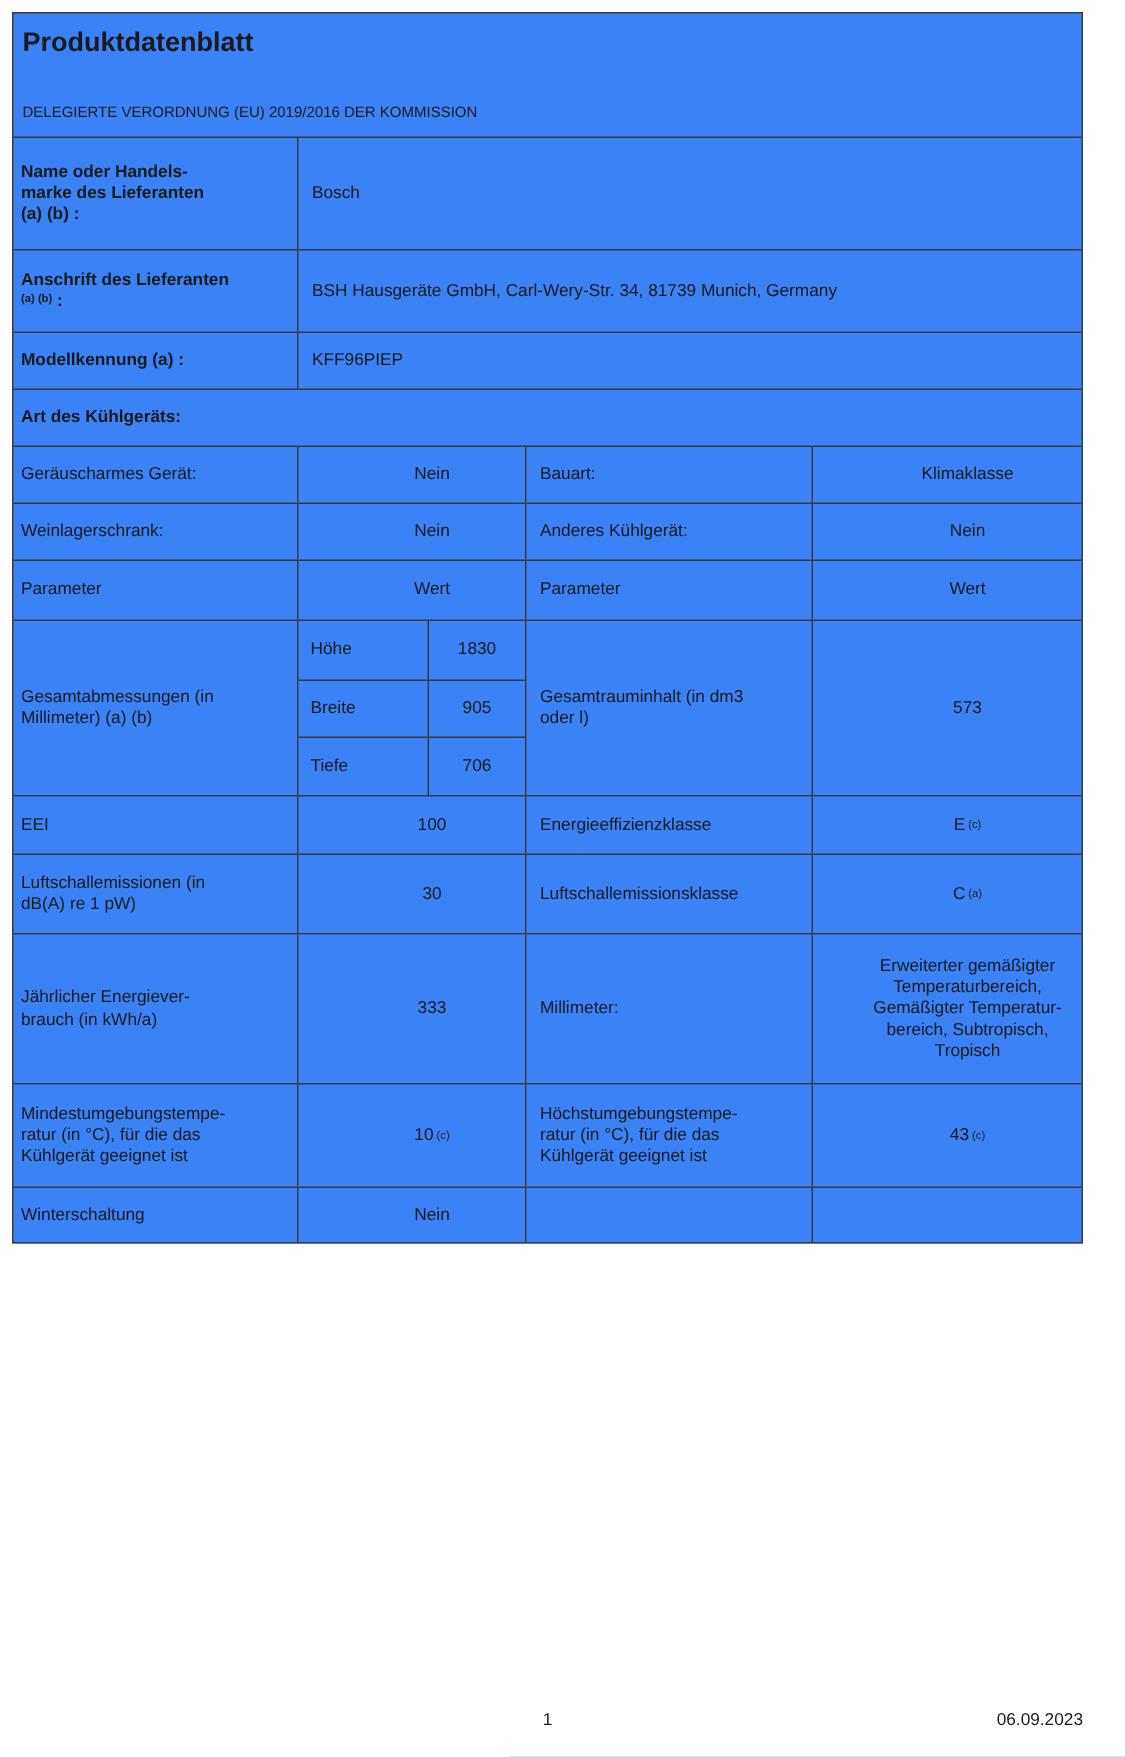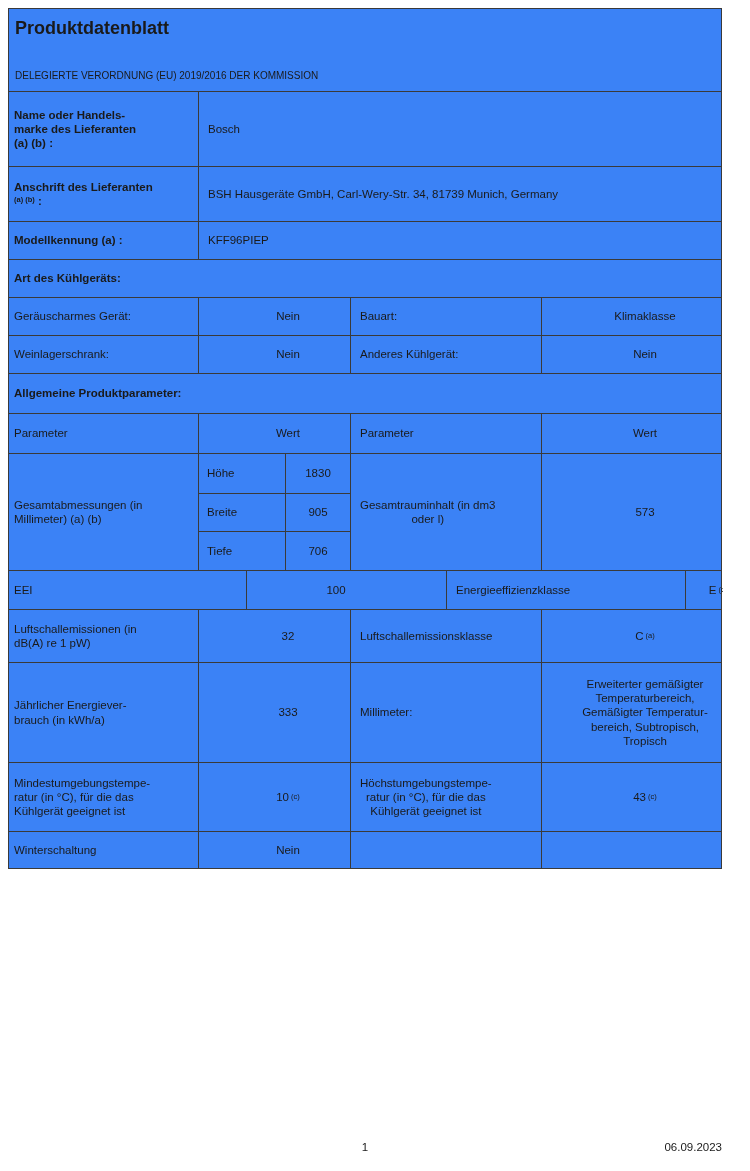"Bosch" .c + .c { text-align: center -> none }
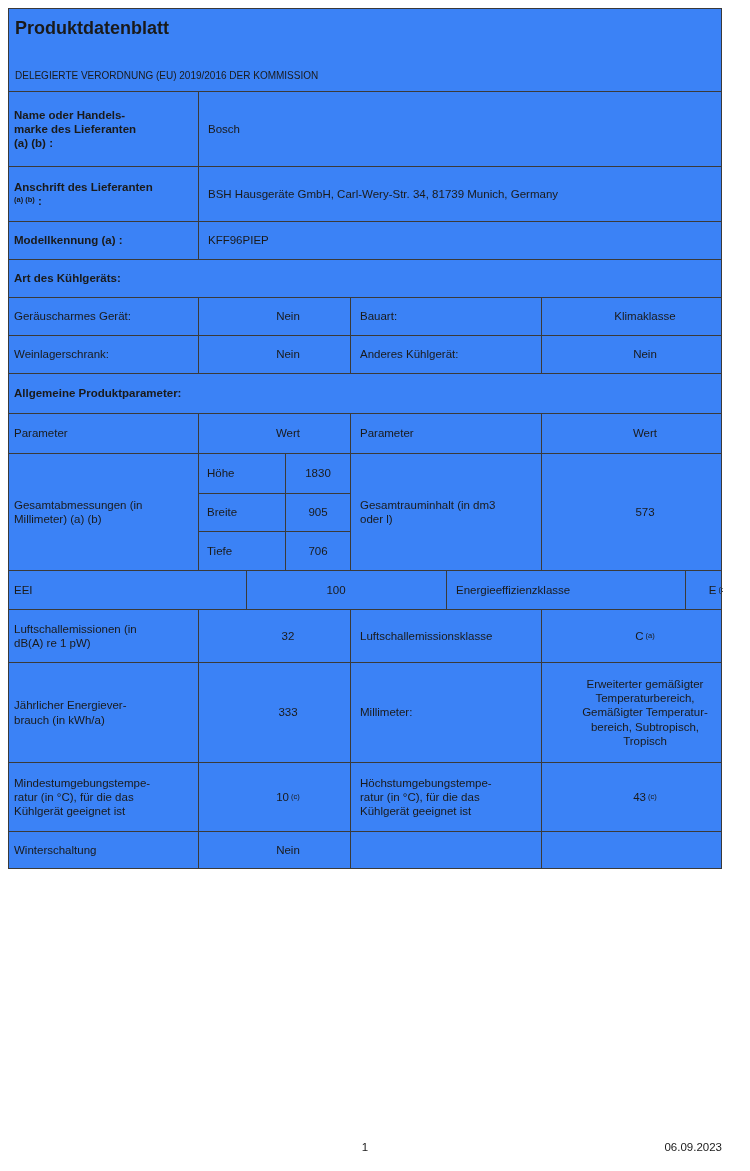"Allgemeine Produktparameter:" div.row { html: <div> <div>Allgemeine Produktparameter:</div> </div> -> none }
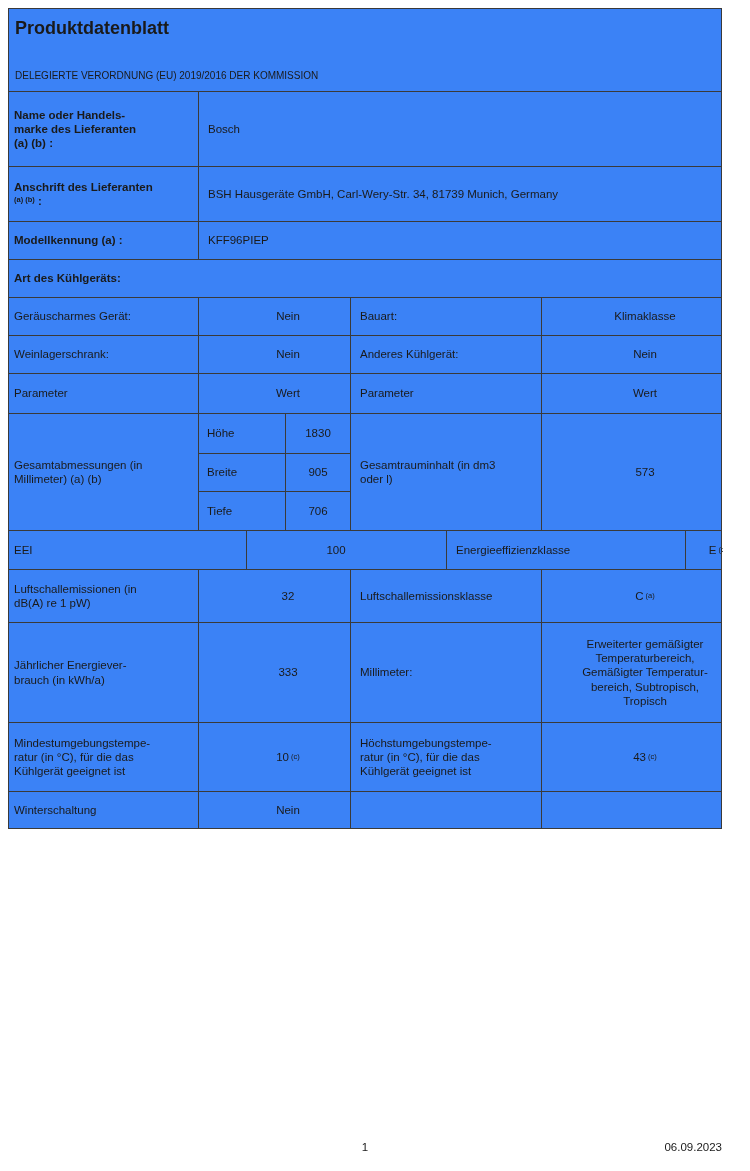"EEI" .h39 { gap: 48px -> none }
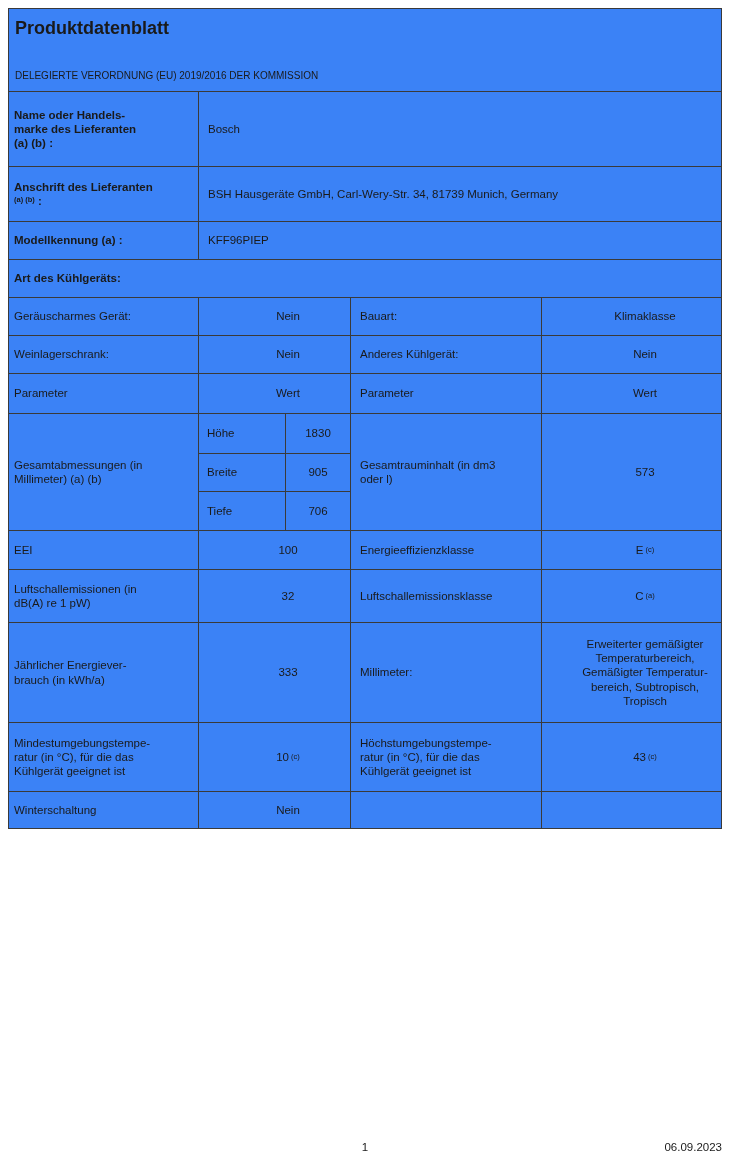"32" div.c { text: 32 -> 30 }
